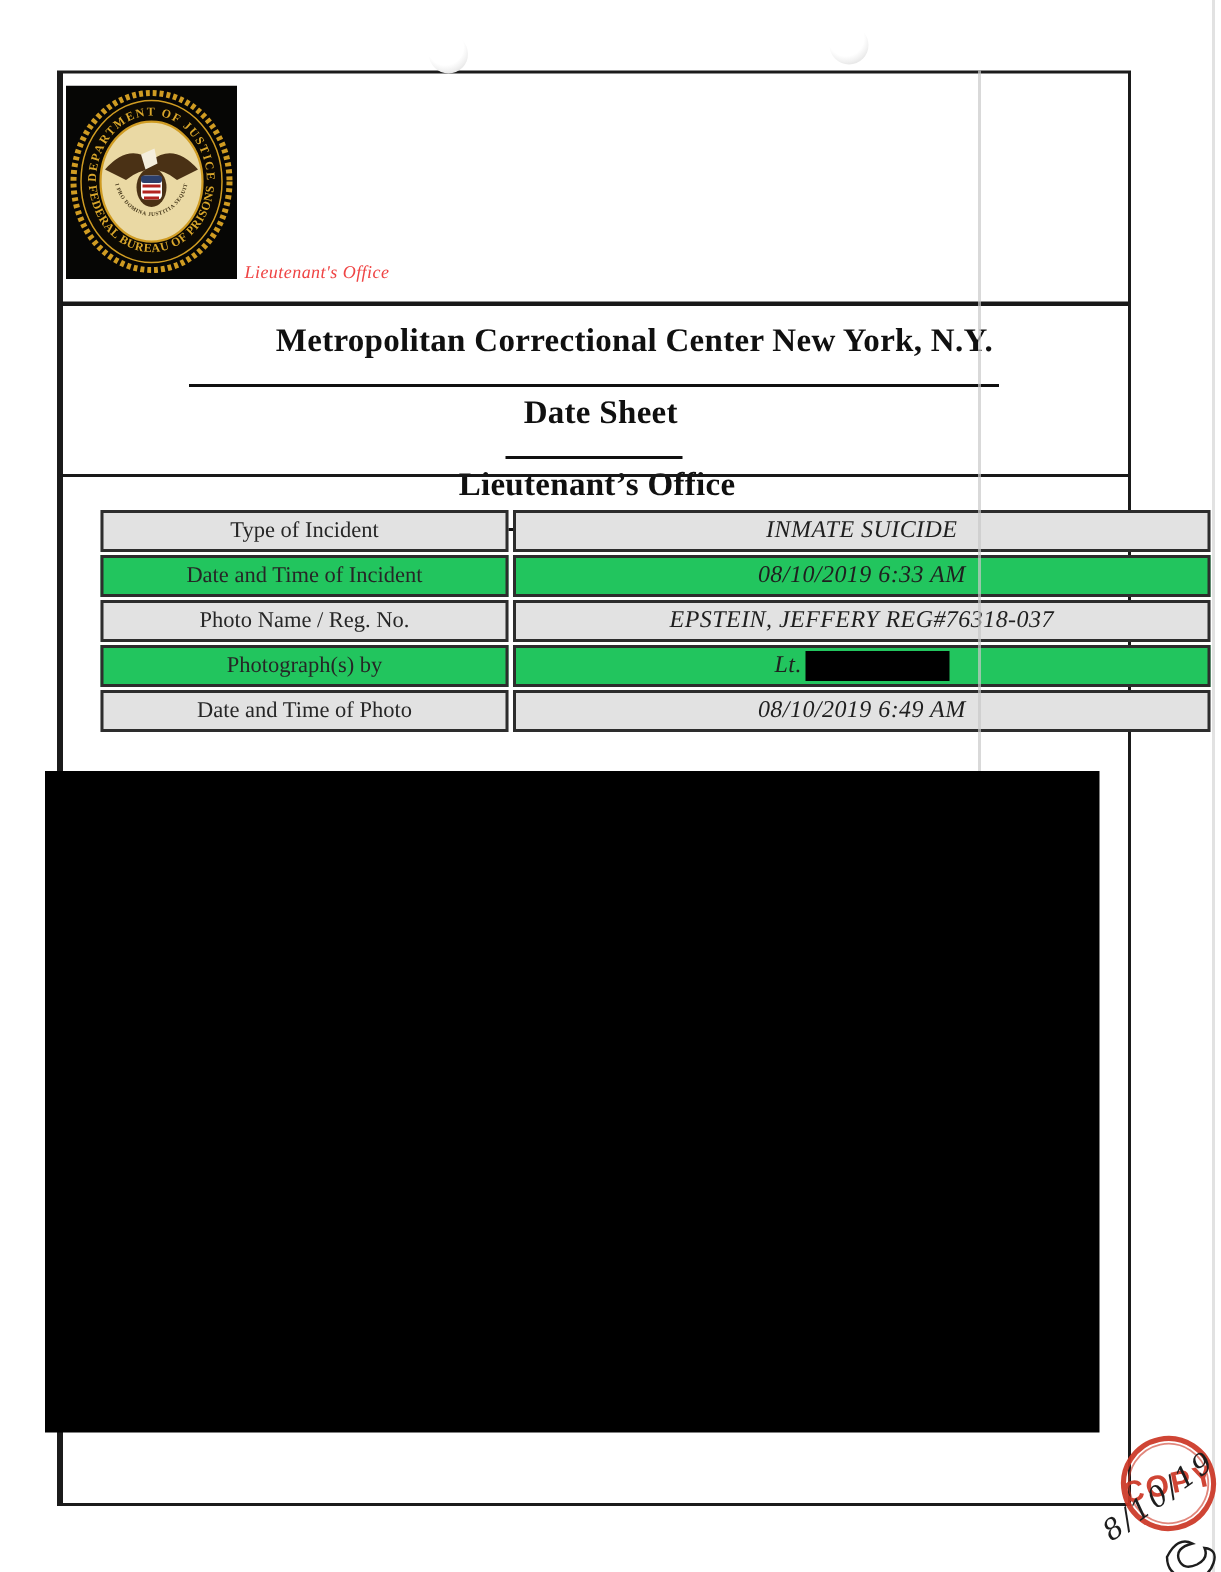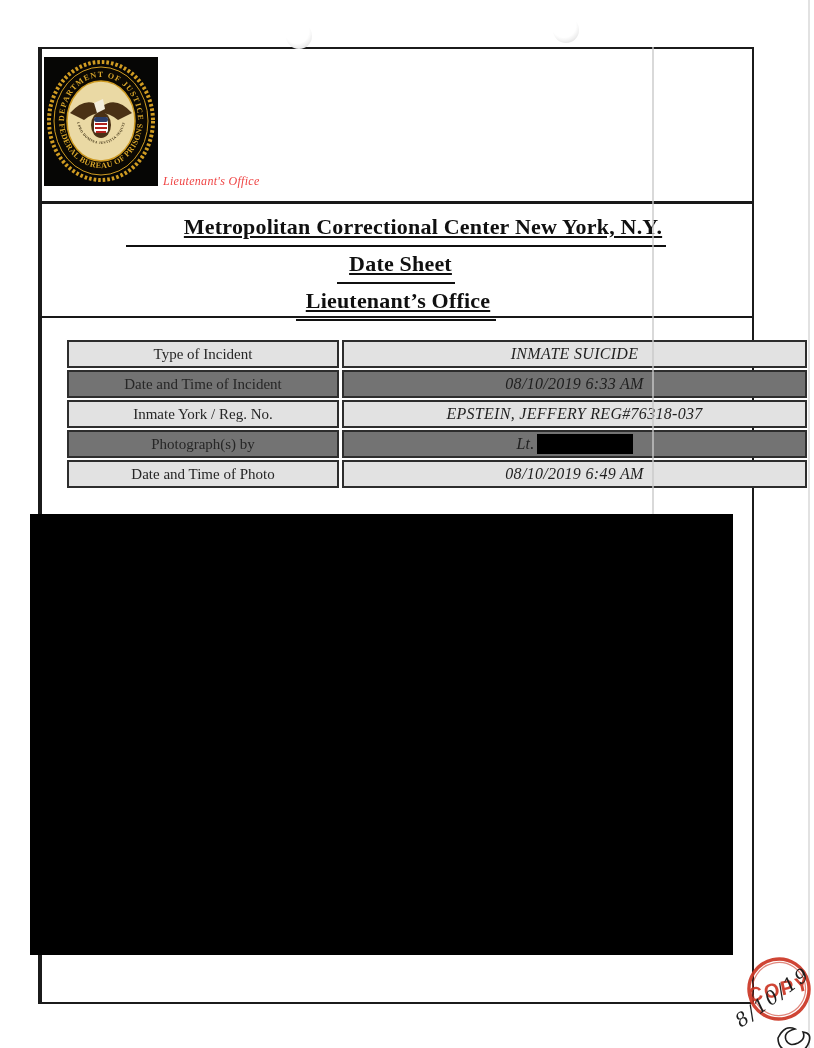"Metropolitan Correctional Center New" .title-line .u { padding-bottom: 1px -> 12px; text-decoration: underline -> none }
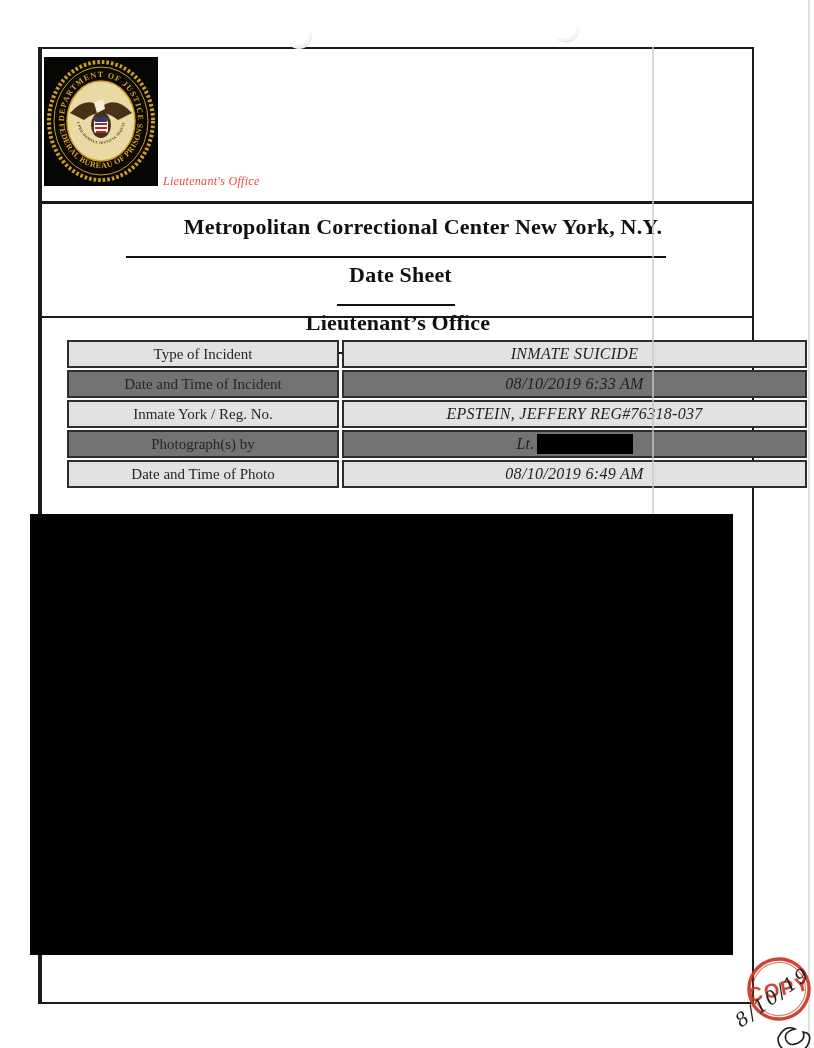"Date and Time of Incident" .cell { background: #737373 -> #22c55e }
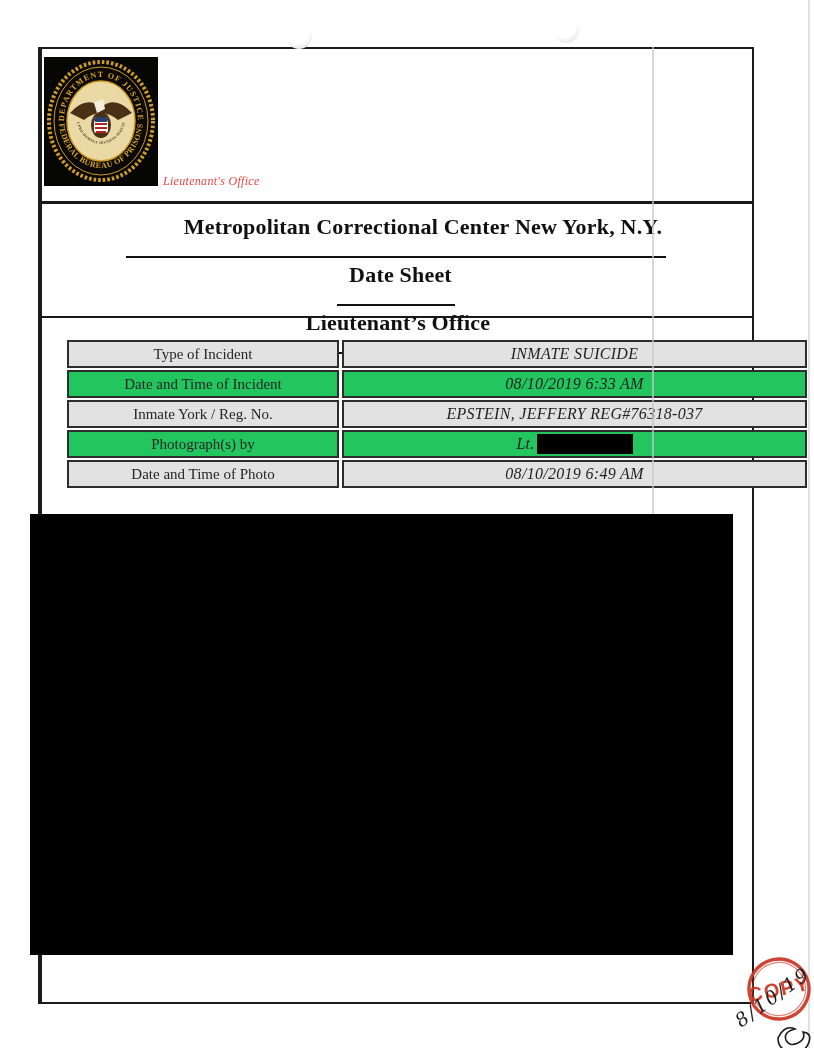"Inmate York / Reg. No." div.cell { text: Inmate York -> Photo Name }
